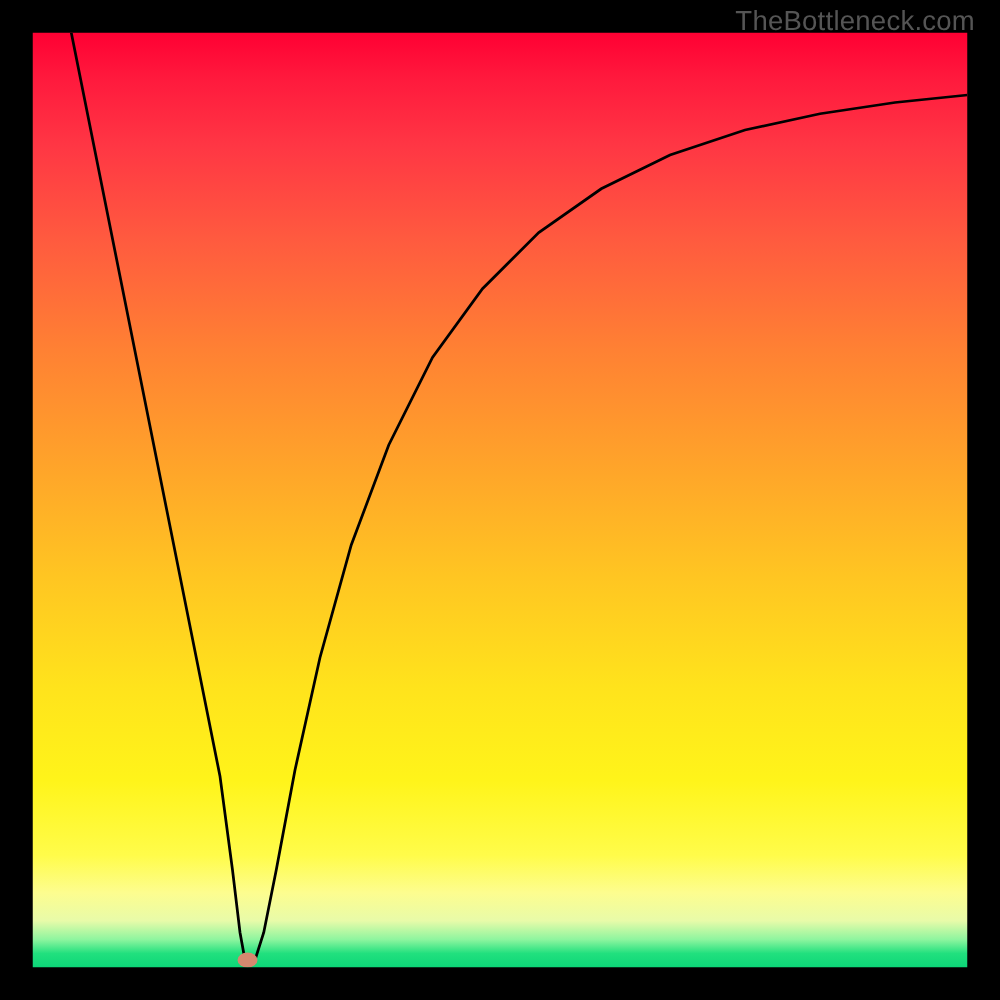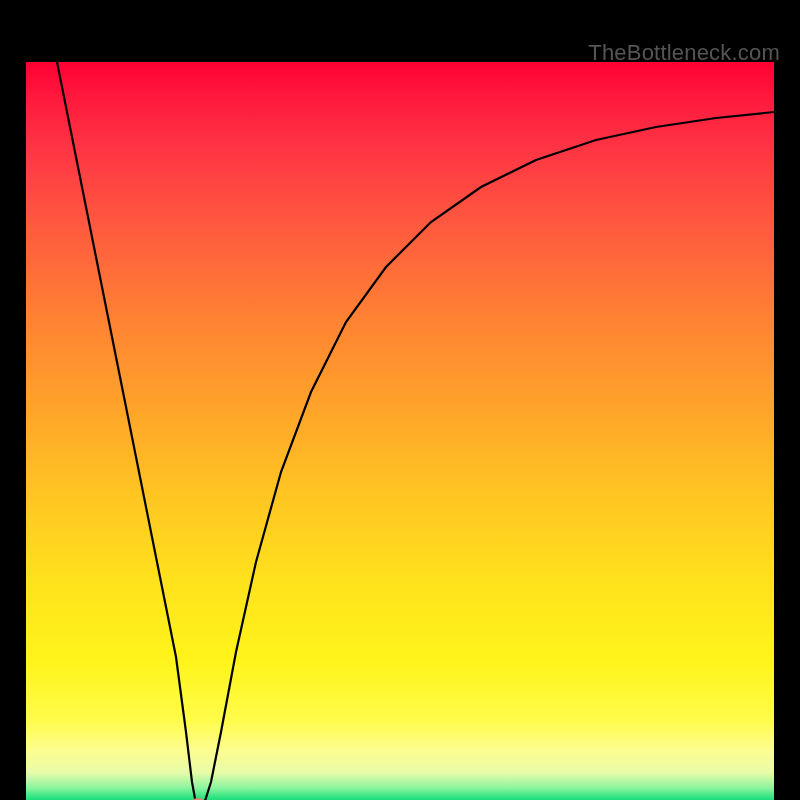"TheBottleneck.com" .frame { margin-top: 36px -> none }
